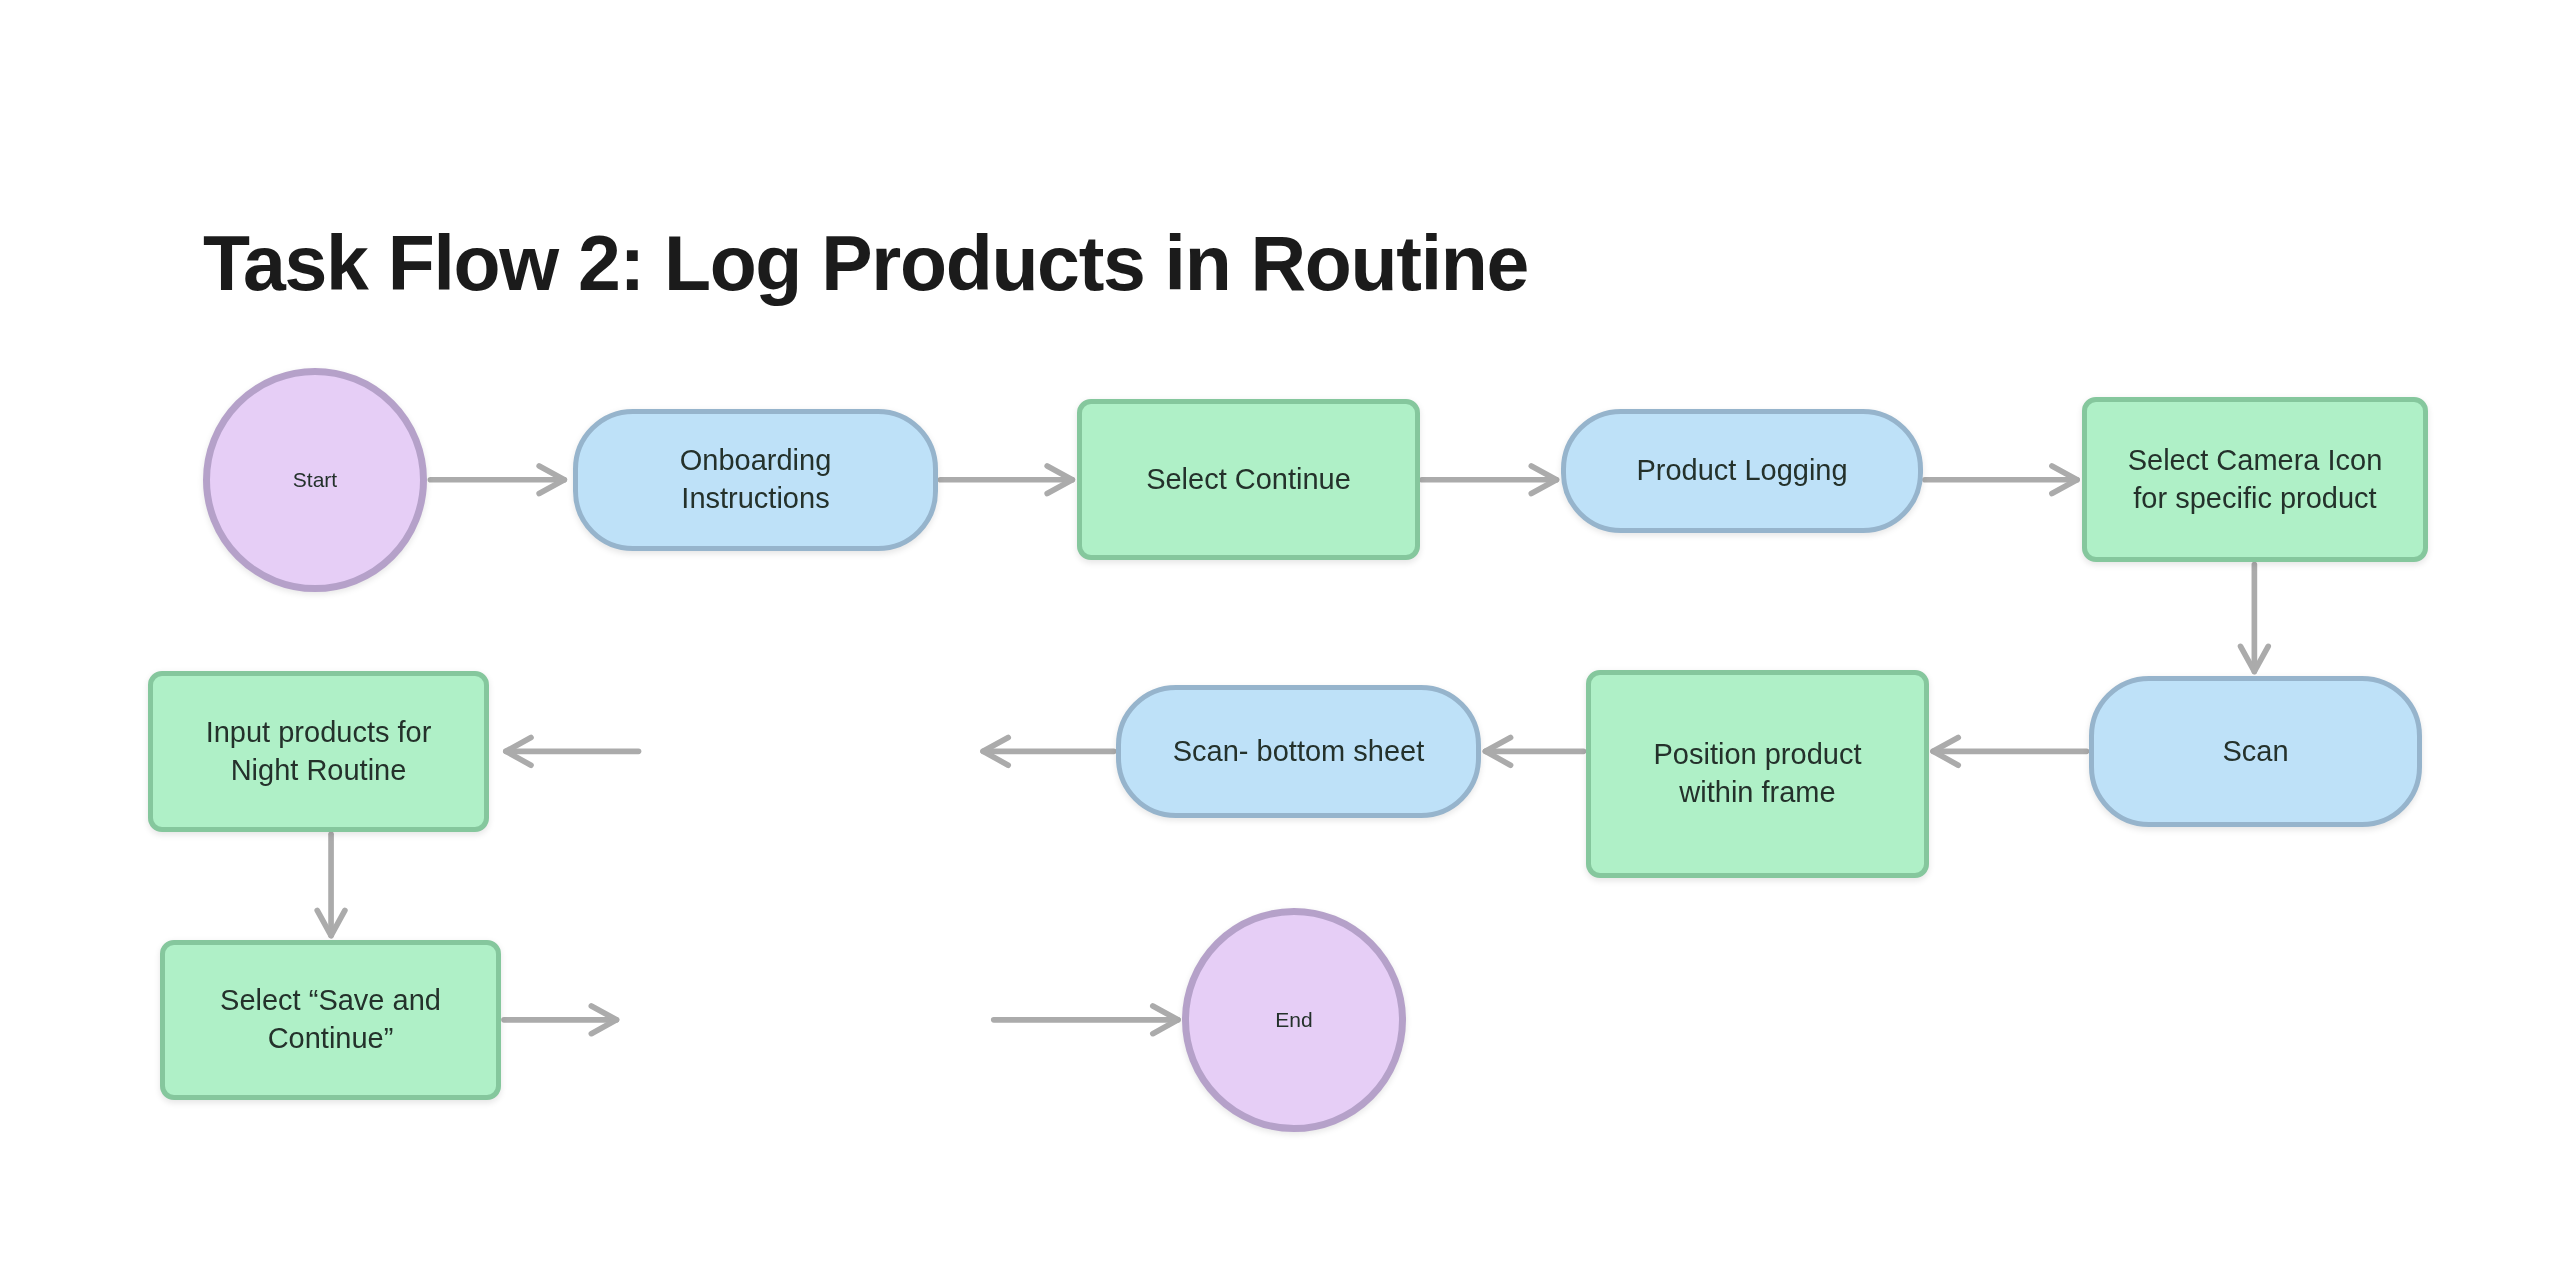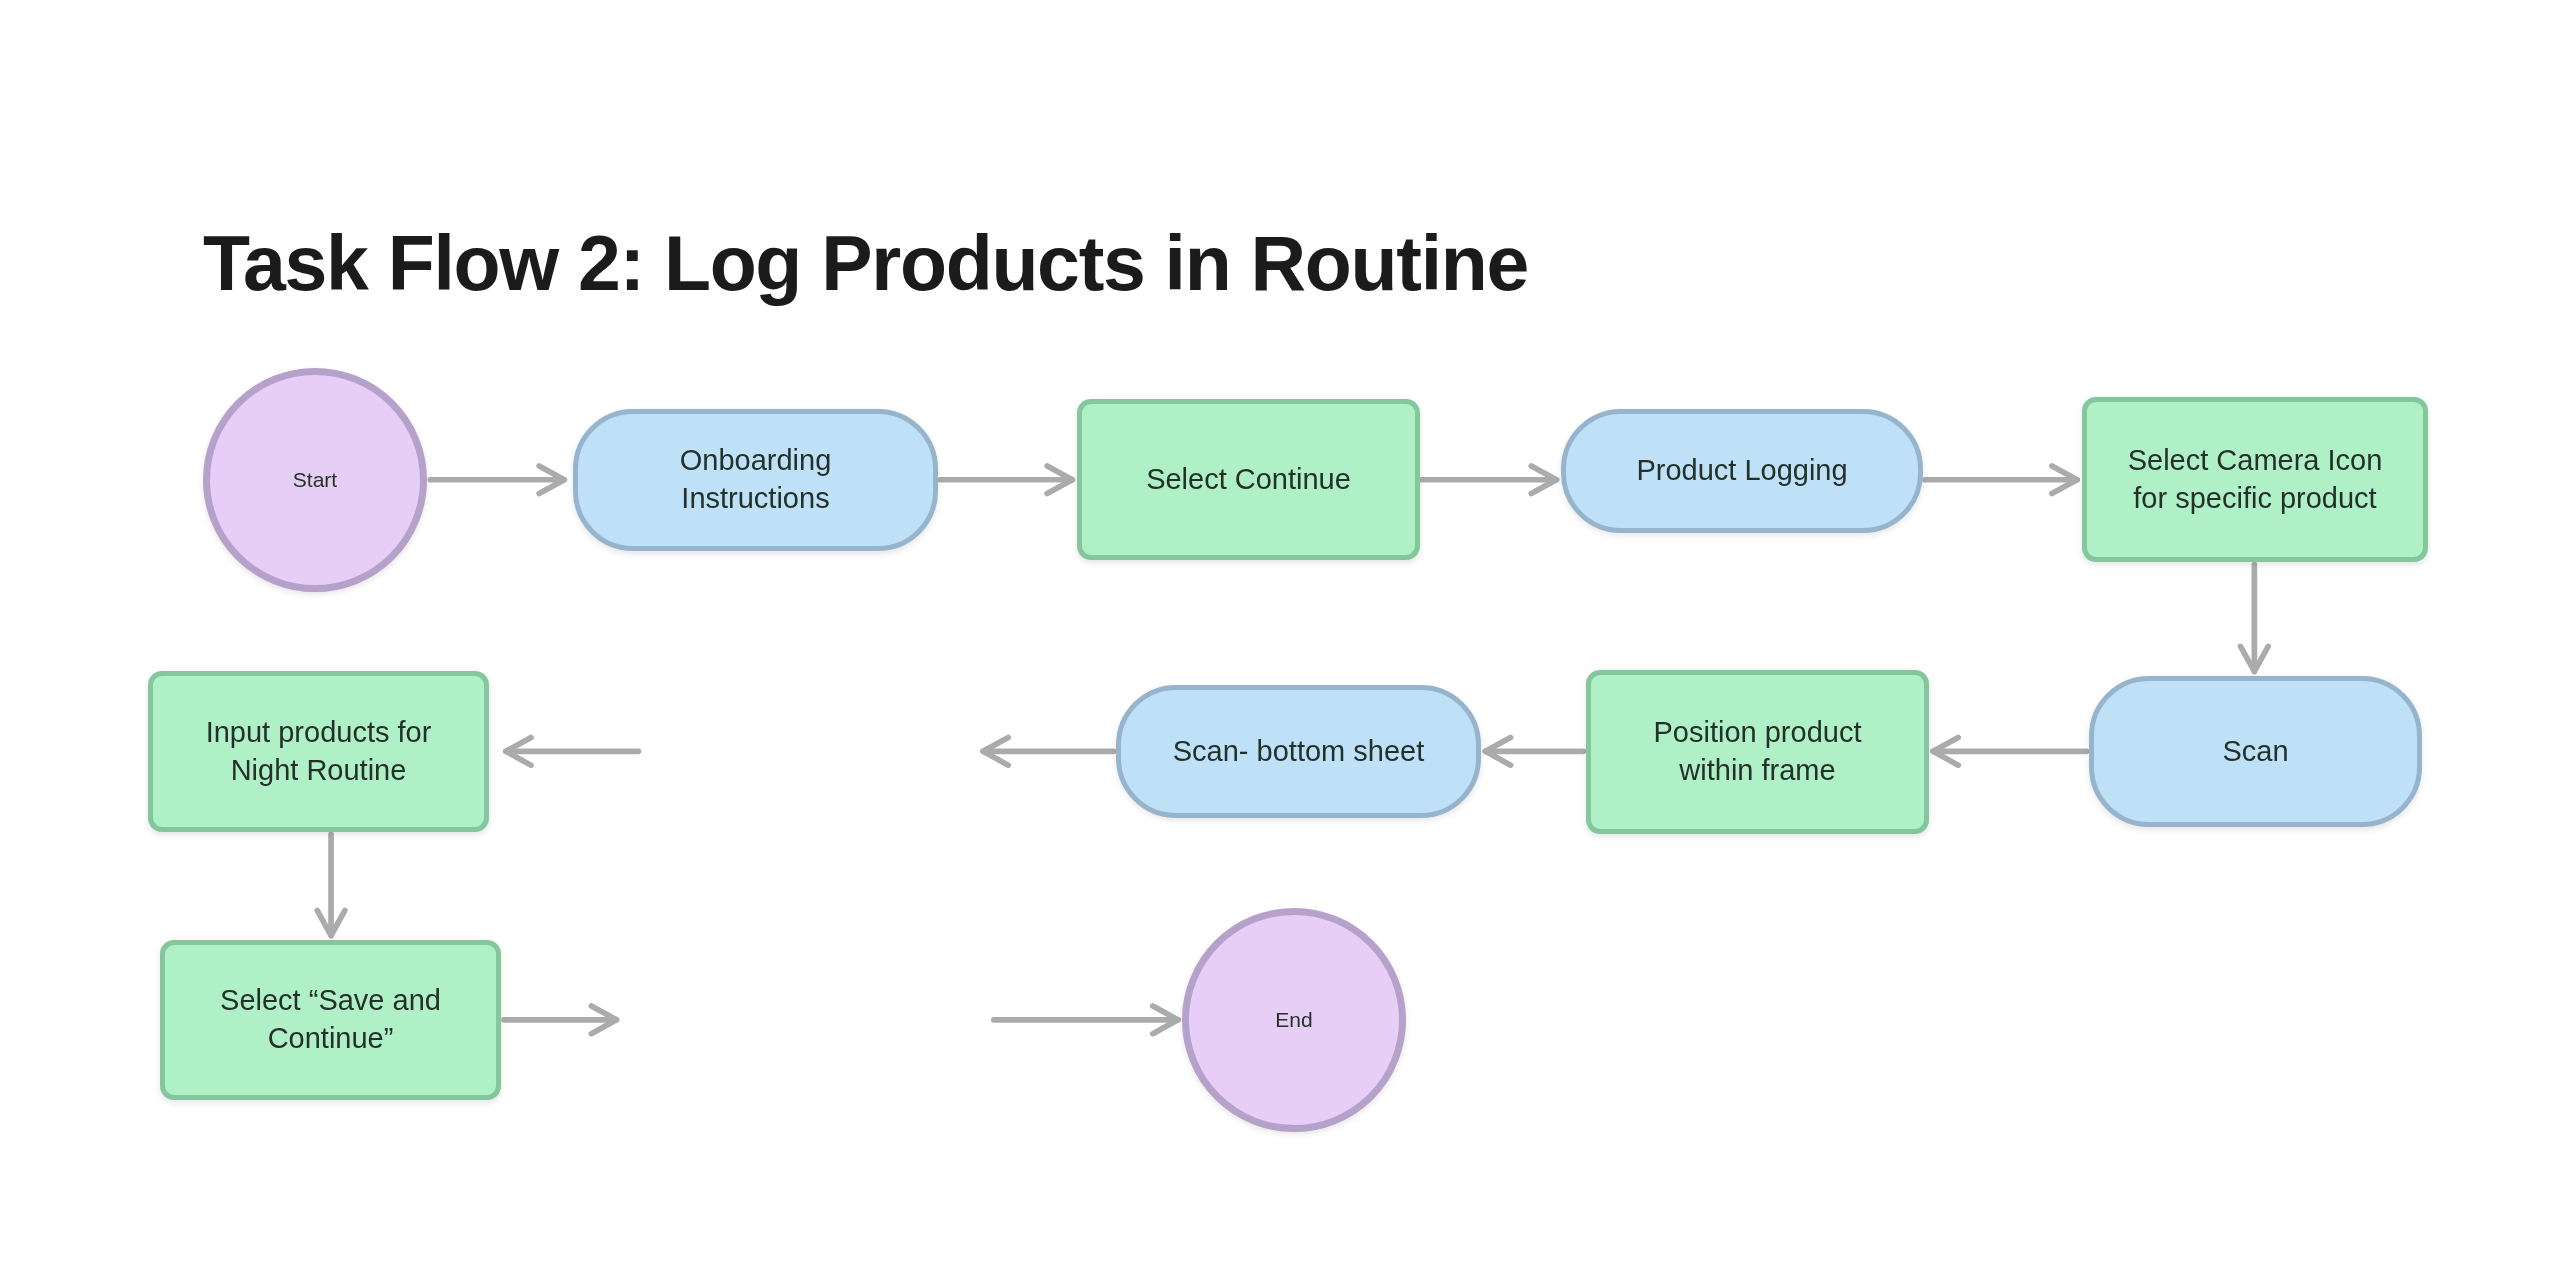"Position product within frame" div.node { height: 164px -> 208px }
